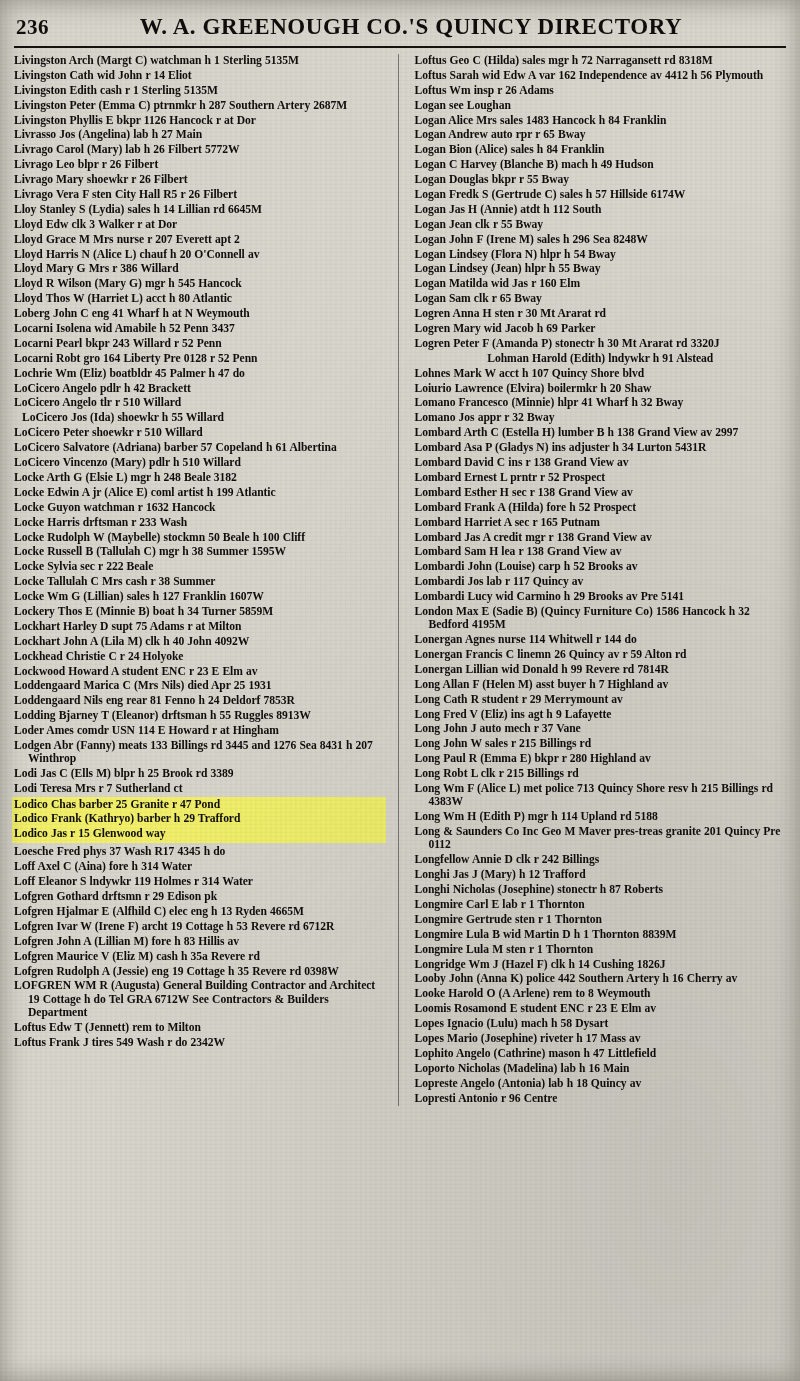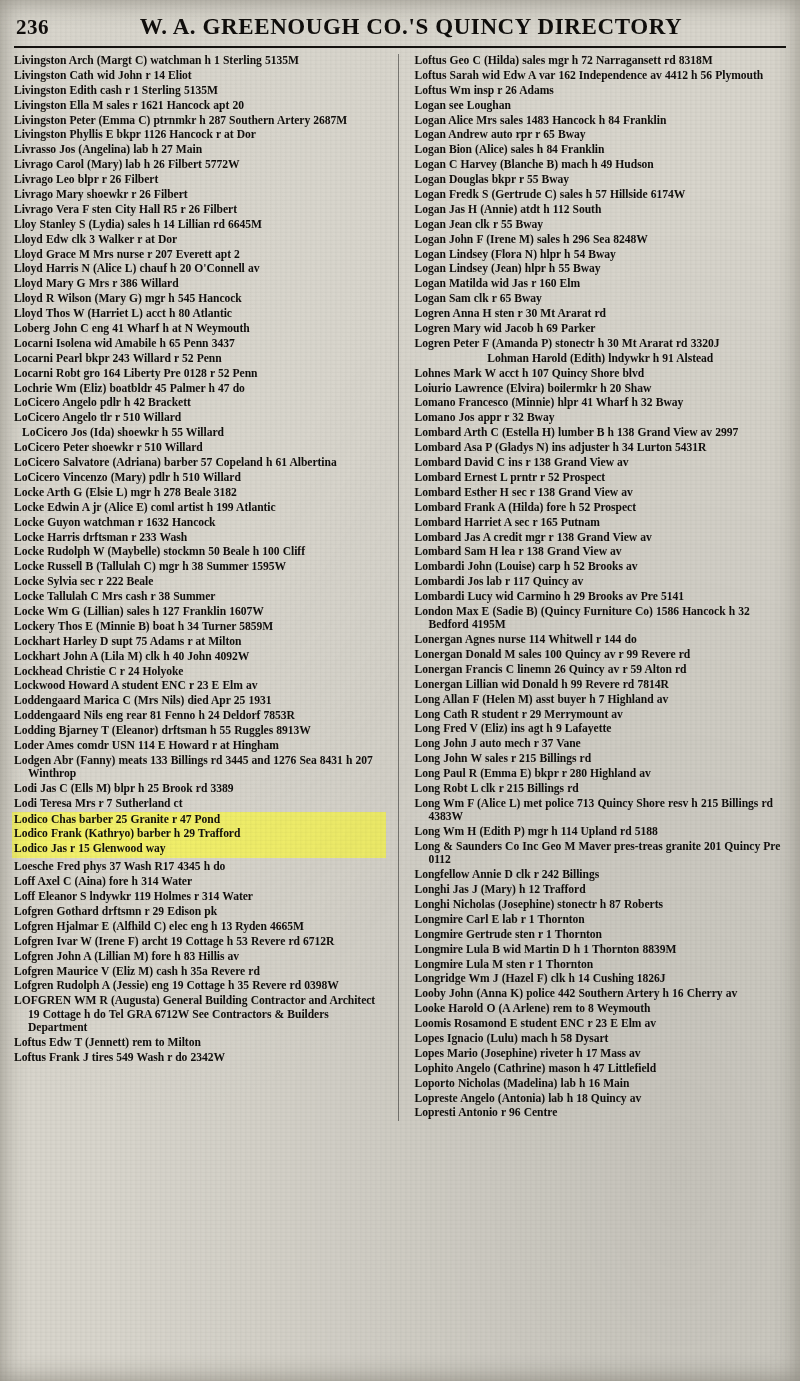"Livingston Ella M sales r" p.entry { html: <p>Livingston Ella M sales r 1621 Hancock apt 20</p> -> none }
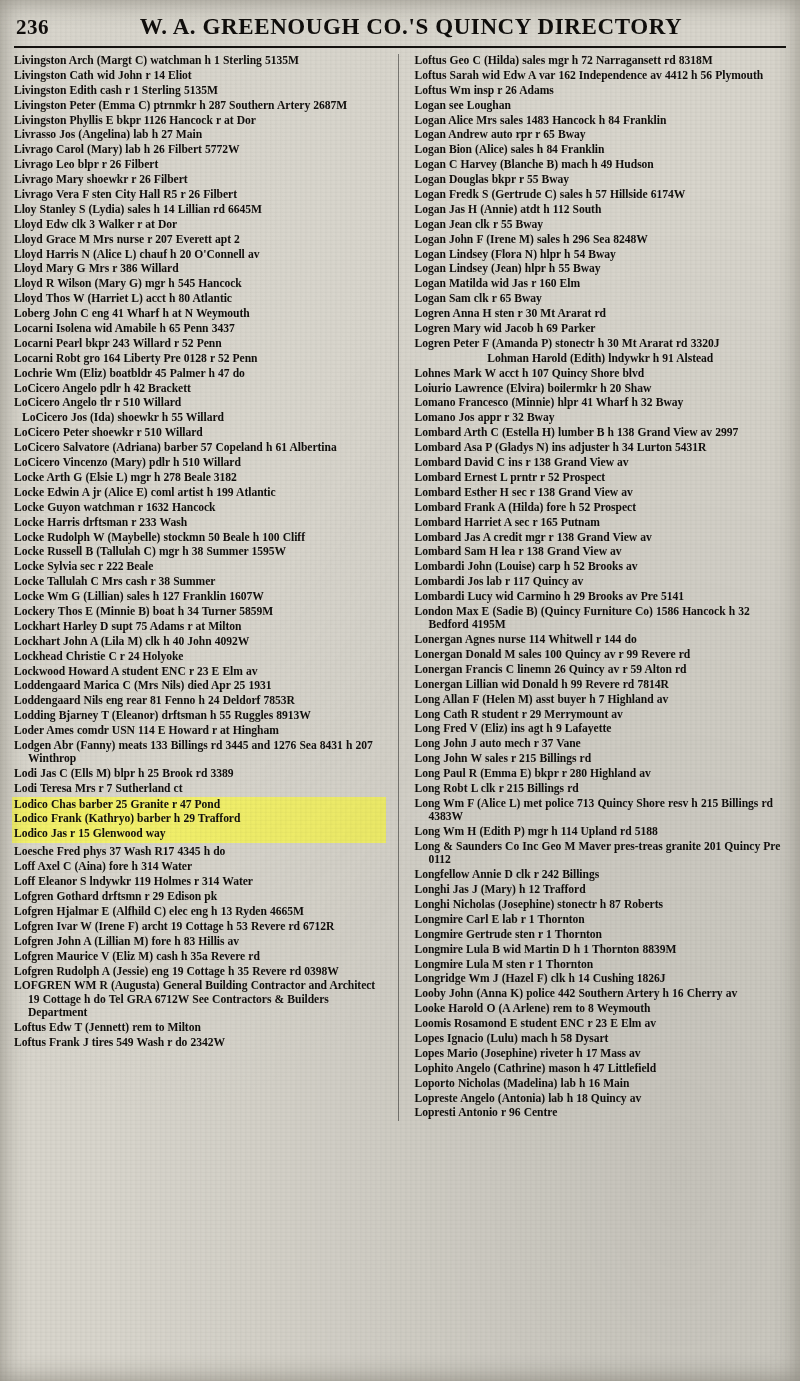"Locarni Isolena wid Amabile h" p.entry { text: 65 -> 52 }
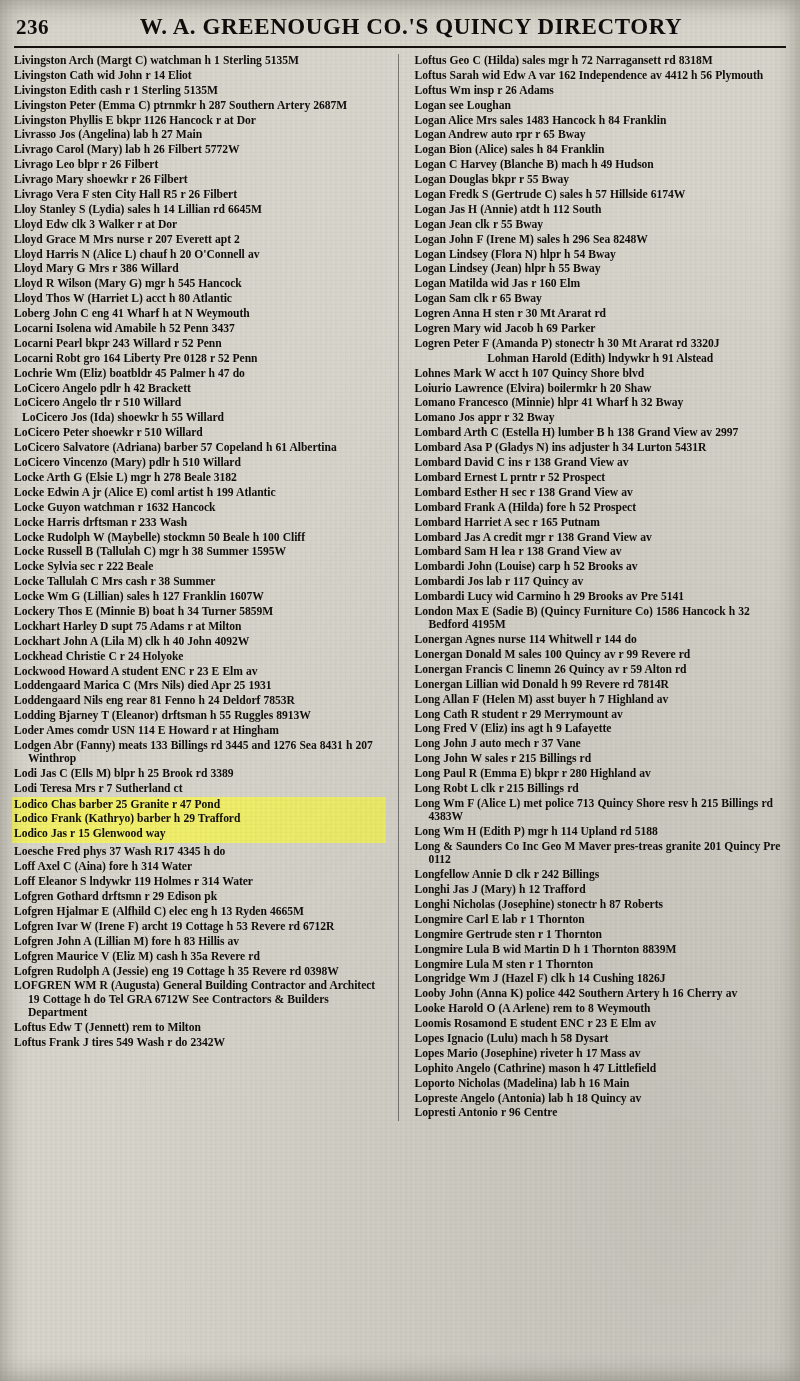"Locke Arth G (Elsie L)" p.entry { text: 278 -> 248 }
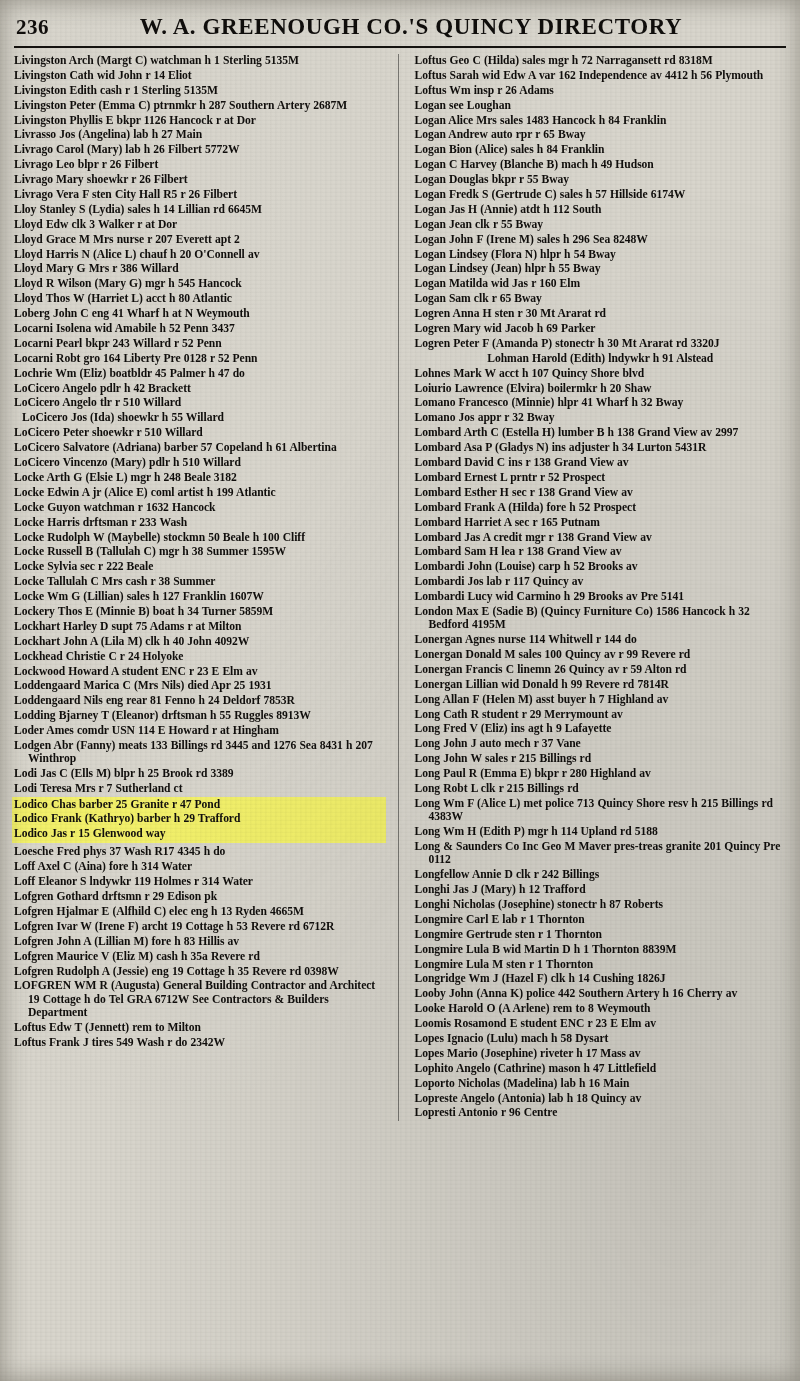"Lonergan Donald M sales 100" p.entry { html: <p>Lonergan Donald M sales 100 Quincy av r 99 Revere rd</p> -> none }
